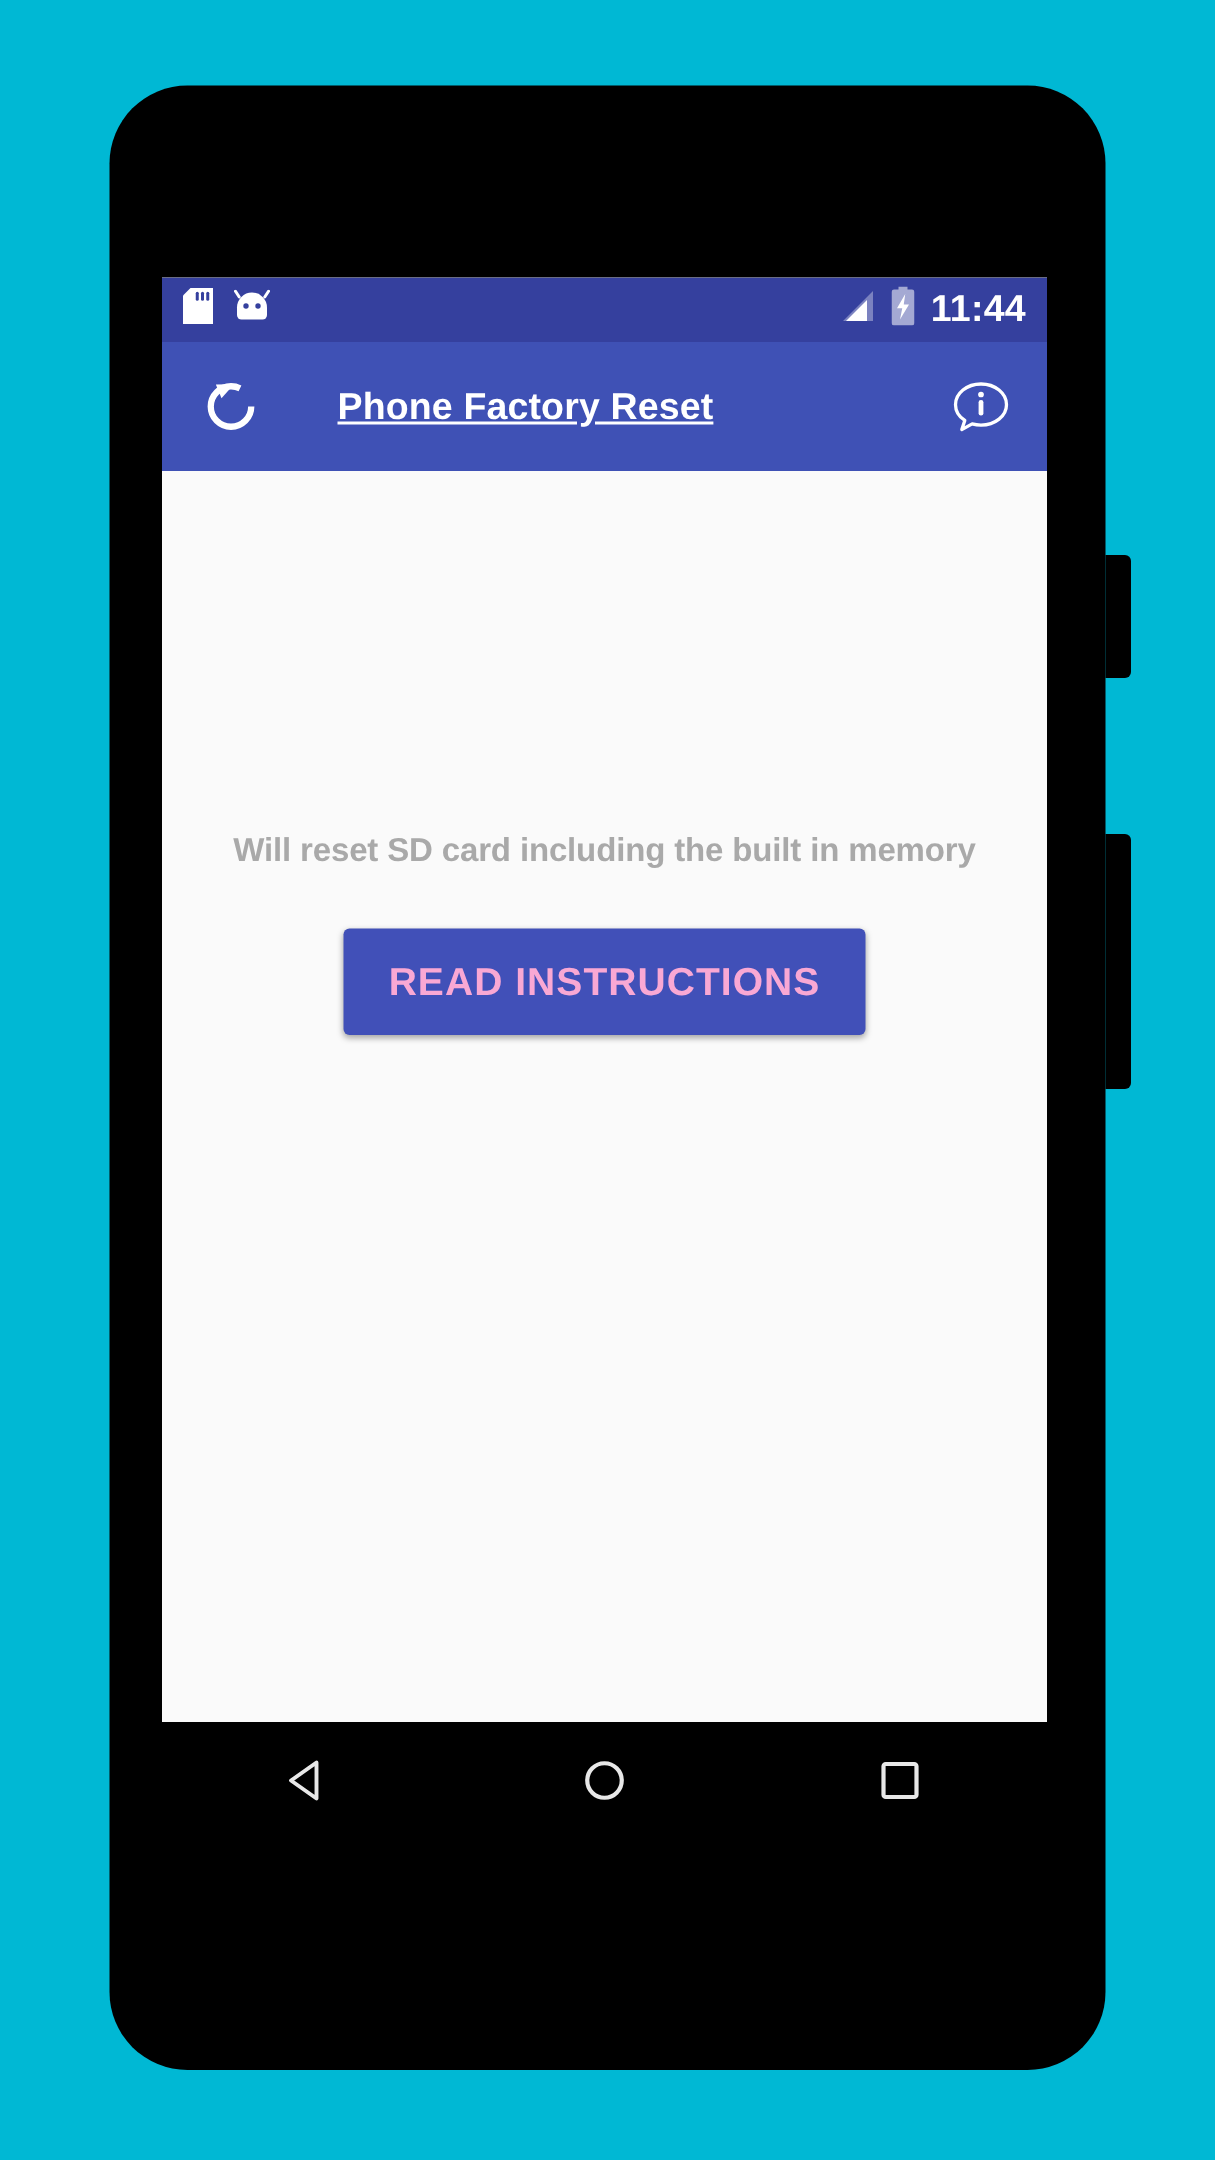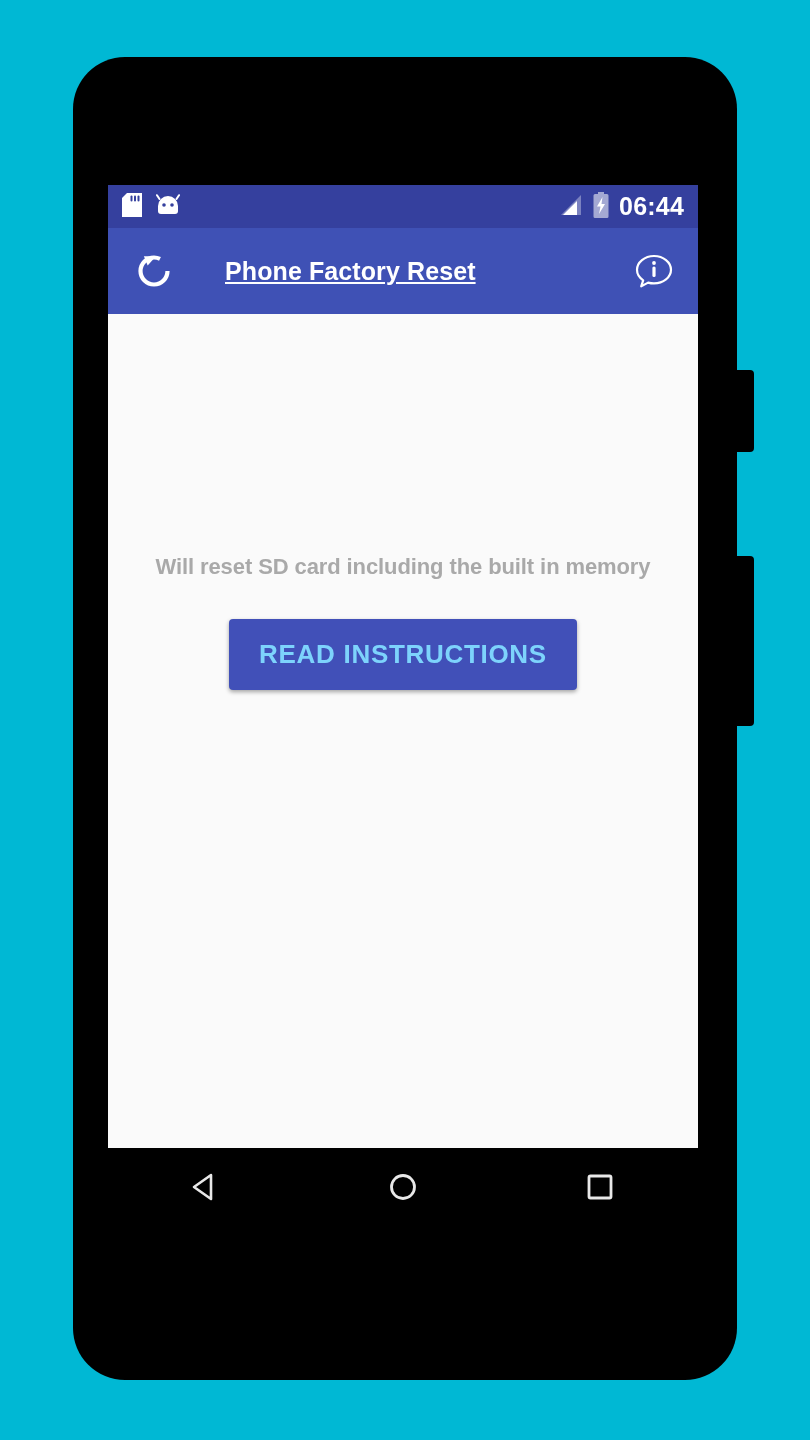"06:44" span { text: 06:44 -> 11:44 }
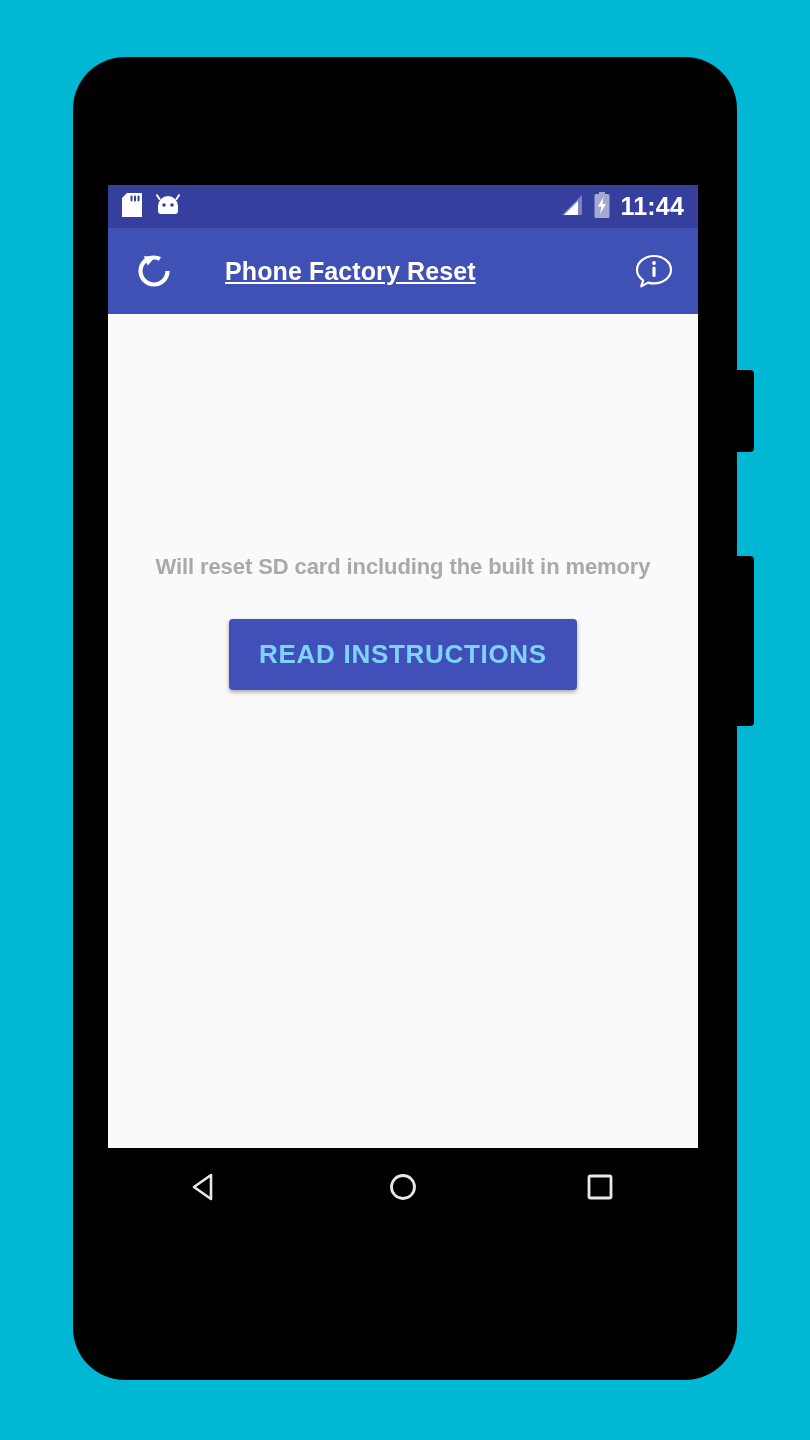"READ INSTRUCTIONS" .action-button { color: #7dd3fc -> #f9a8d4 }
